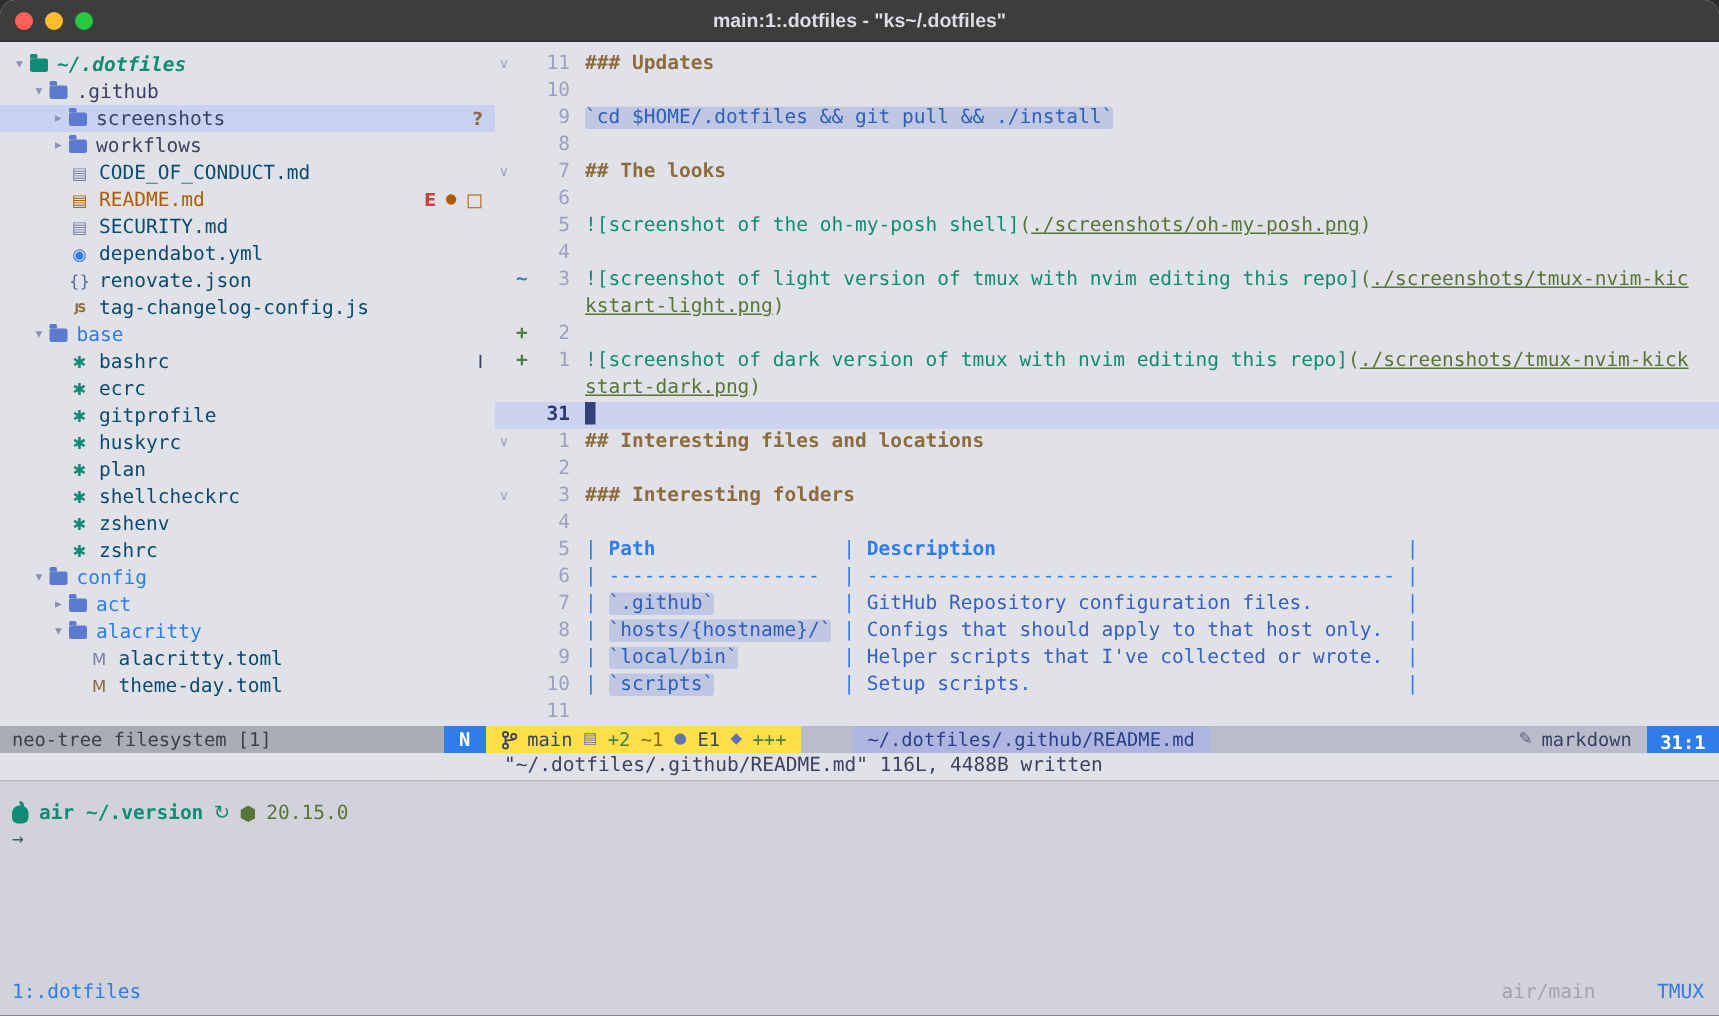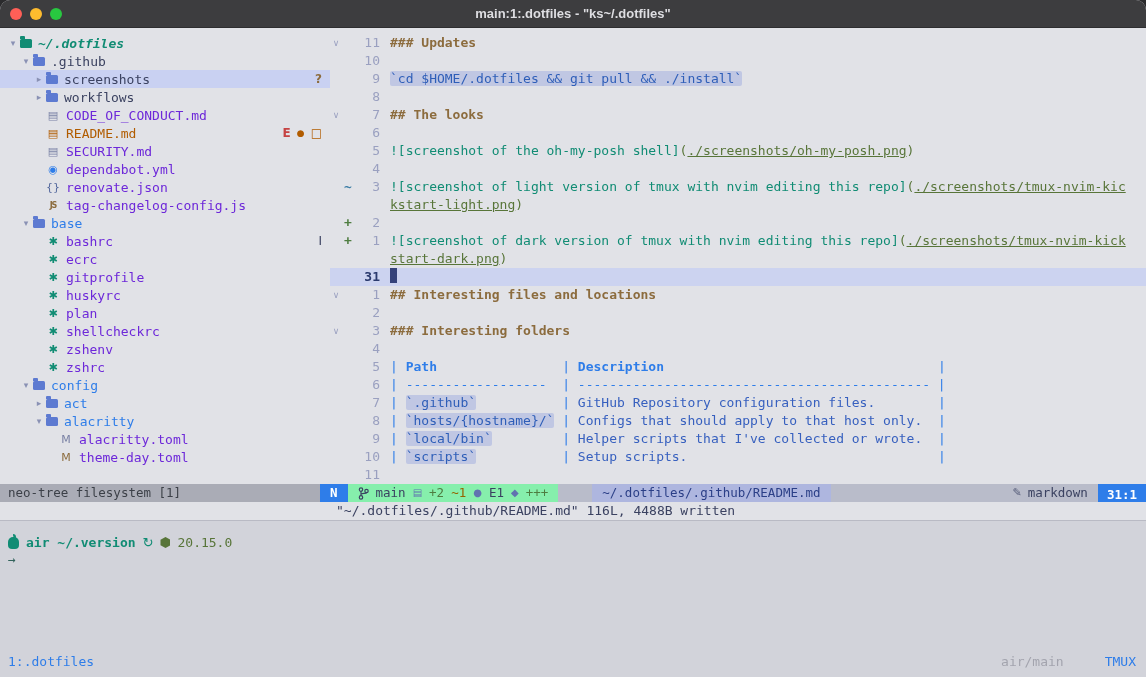"CODE_OF_CONDUCT.md" .n-file { color: #6d28d9 -> #0c4a6e }
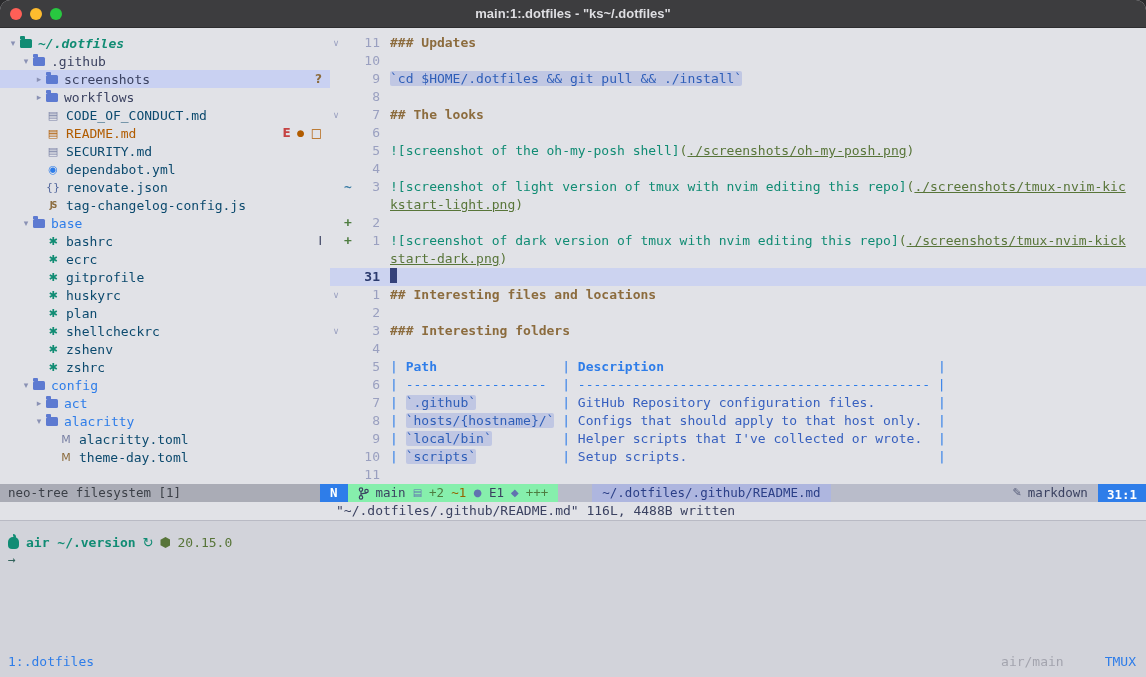"neo-tree filesystem [1]" .st-neotree { width: 320px -> 296px }
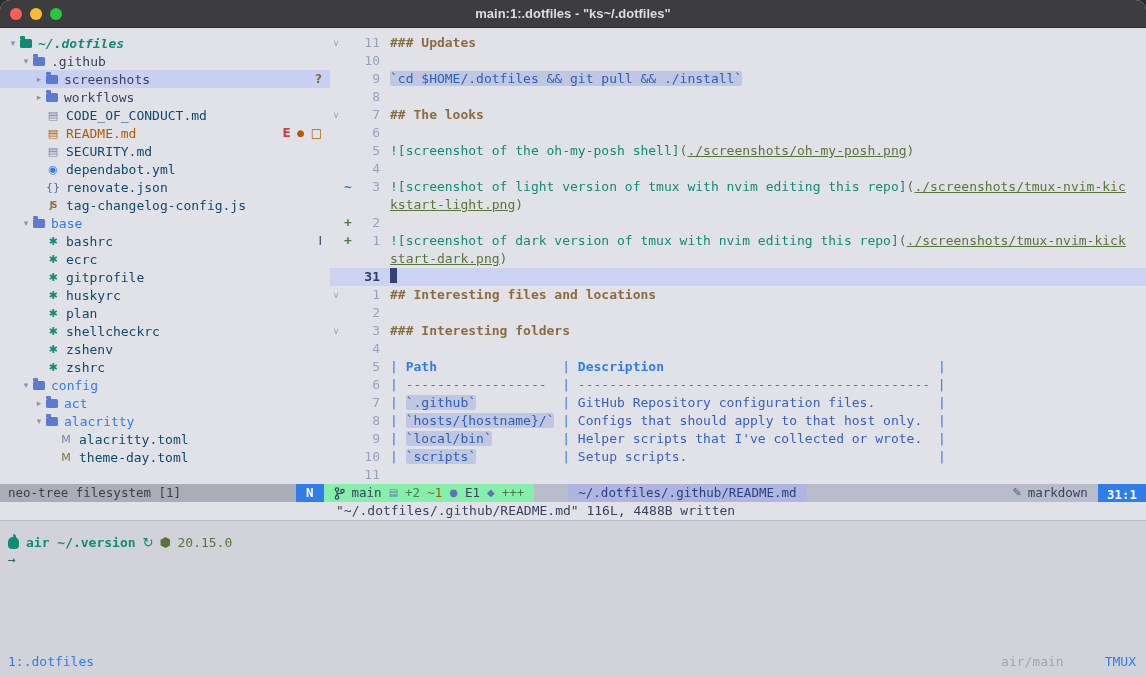"main" .st-b { background: #86efac -> #fde047 }
